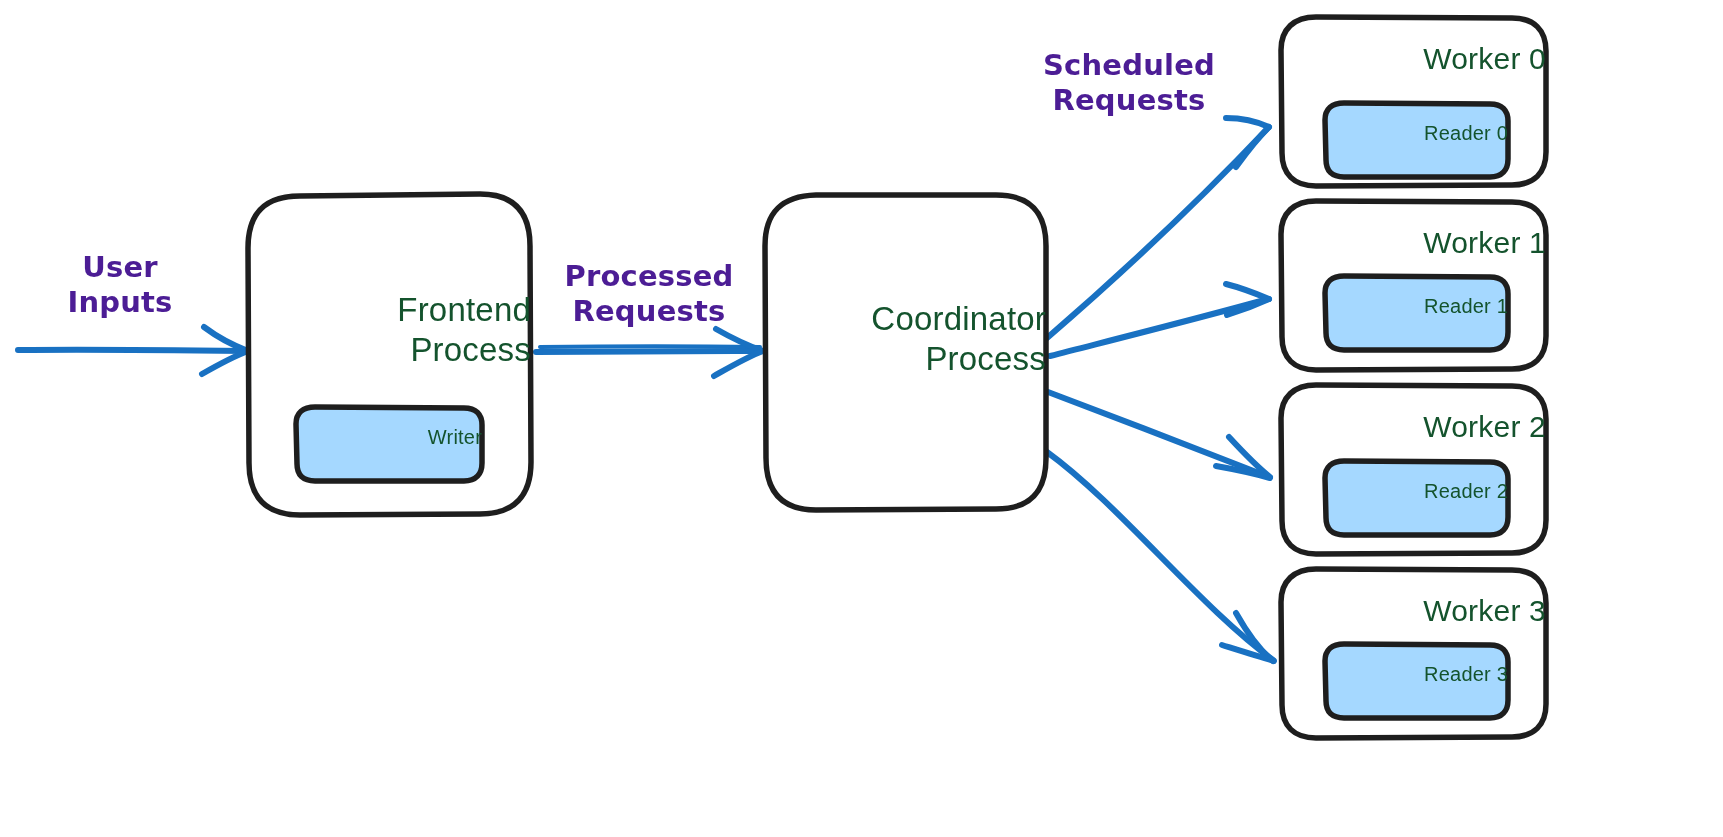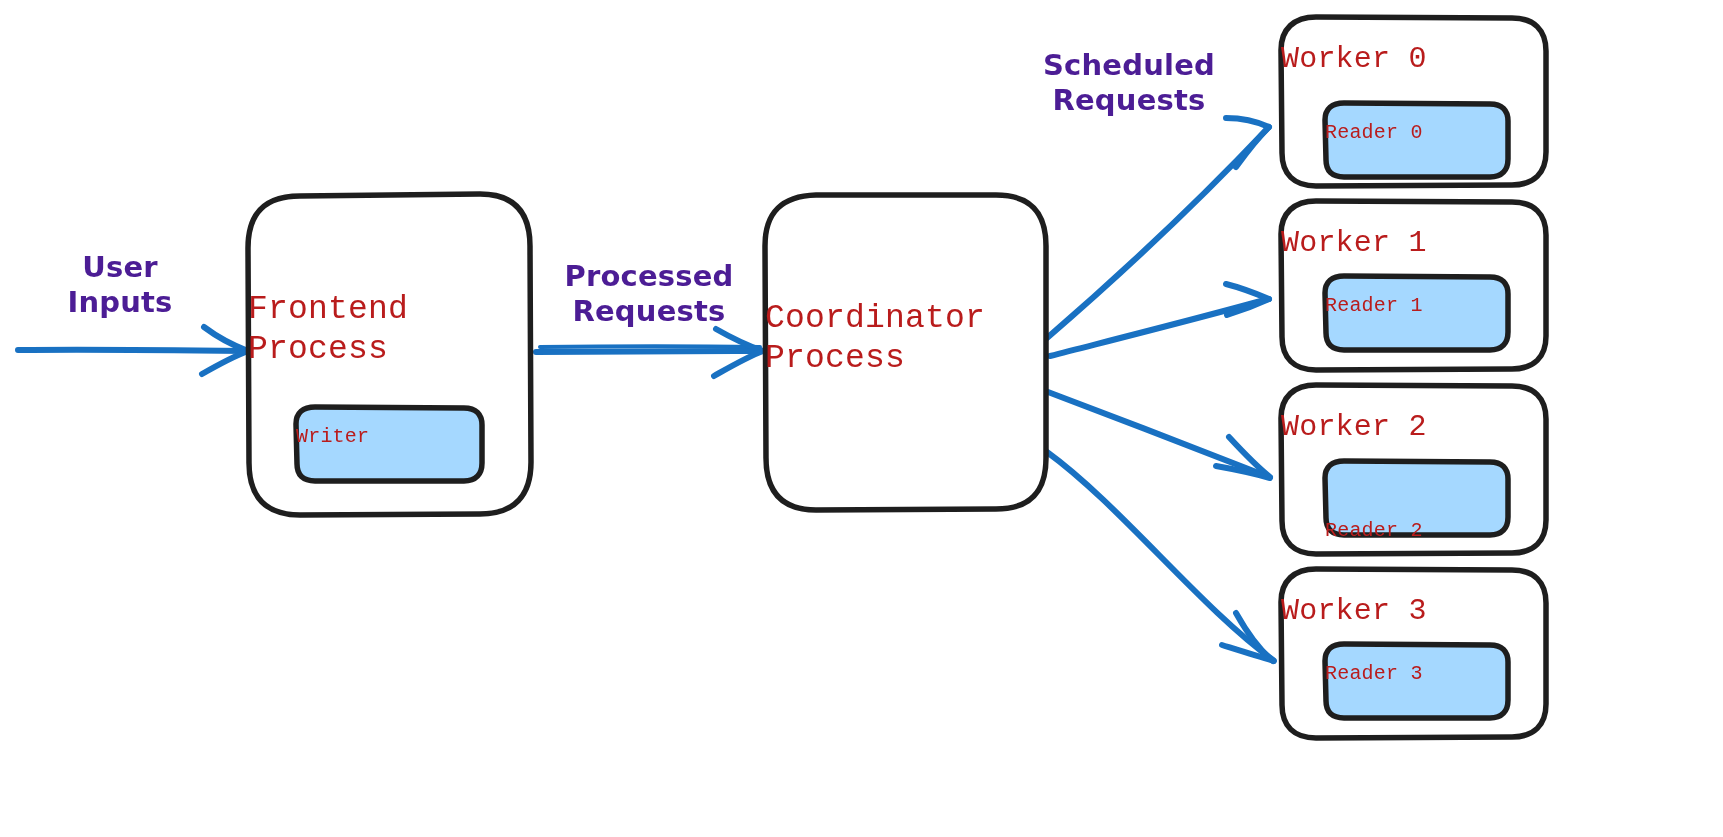"Worker 0" .node .node-label { color: #b91c1c -> #14532d; font-family: Liberation Mono, monospace -> Liberation Sans, sans-serif; text-align: left -> right }
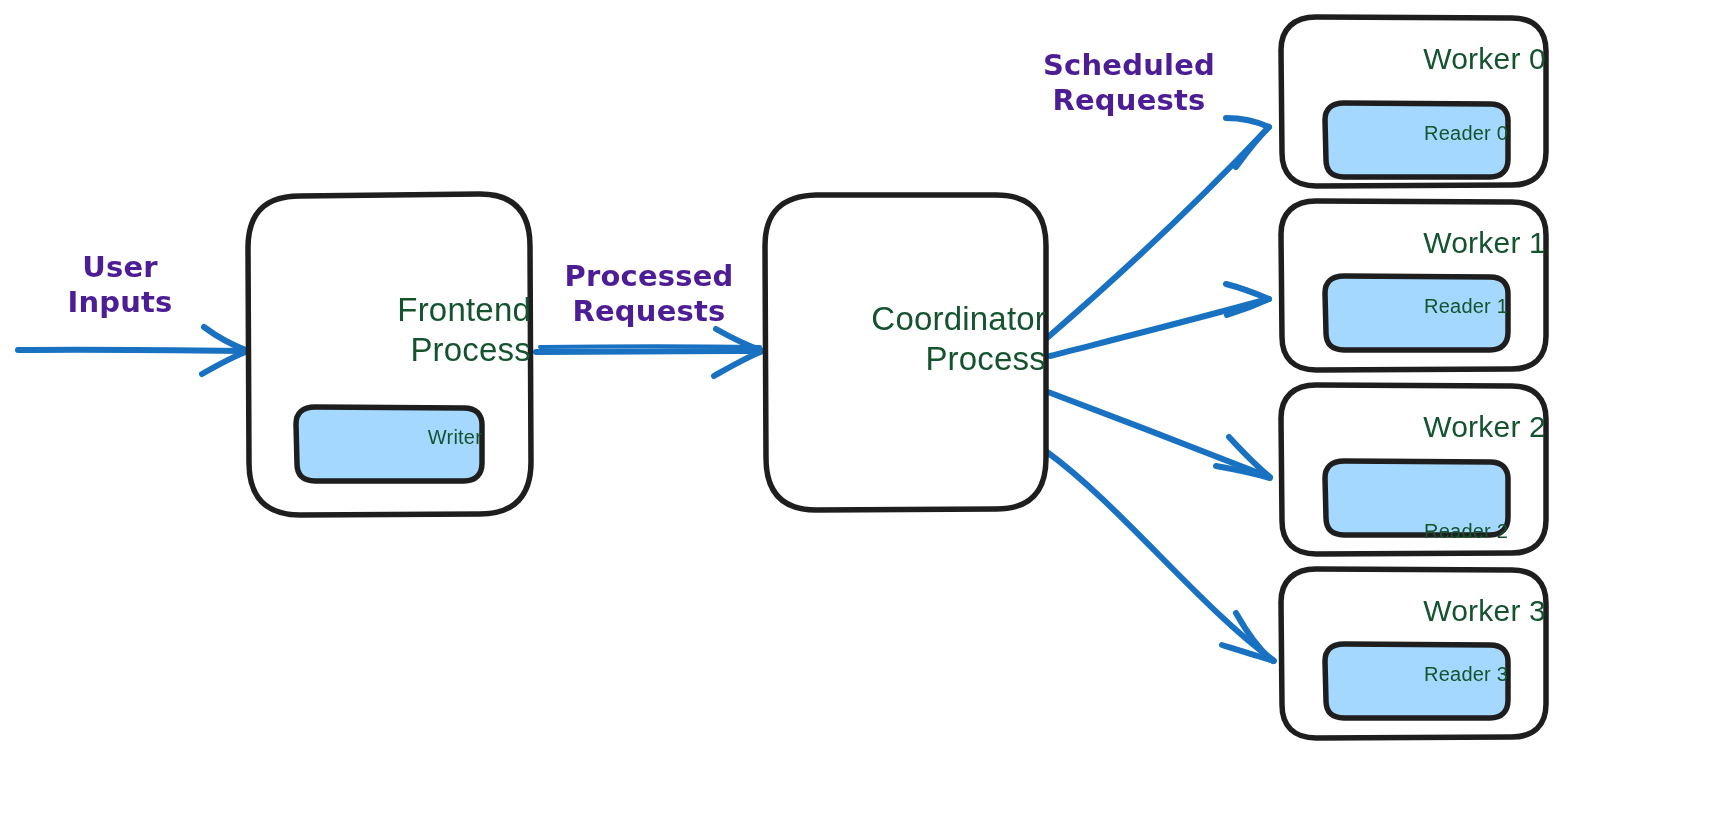"Reader 2" div.node-label { margin-top: 40px -> none }
